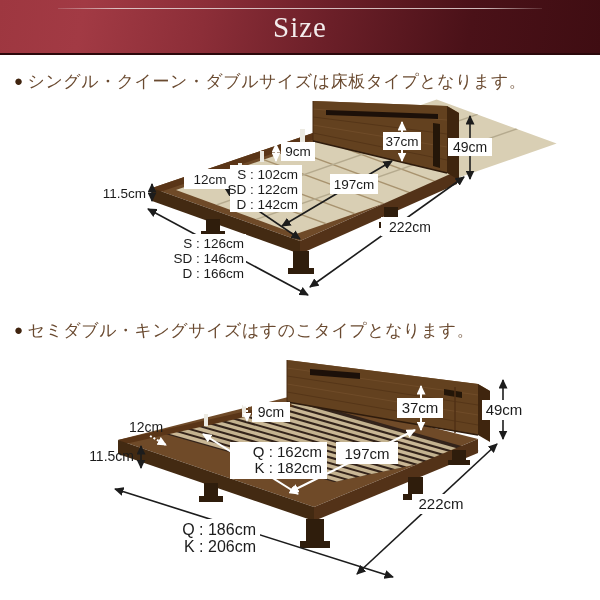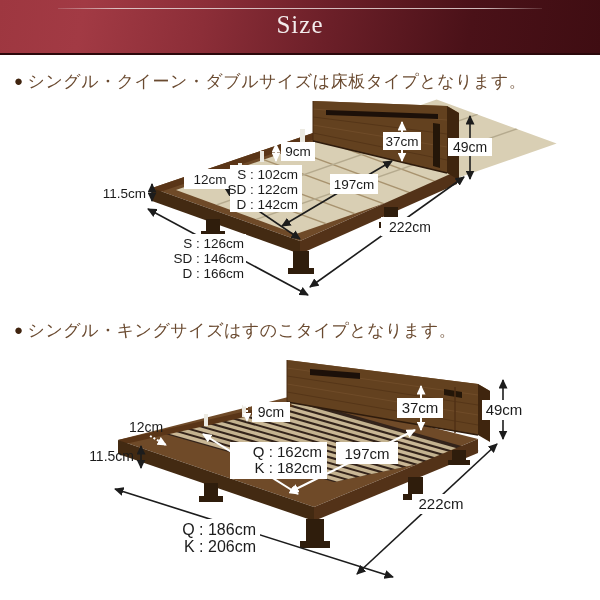"Size" .hdr-title { font-size: 25px -> 29px }
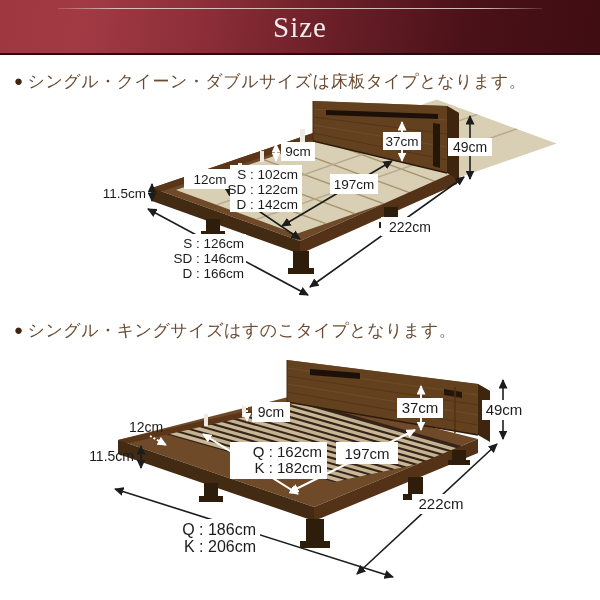"シングル・キングサイズはすのこタイプとなります。" span { text: シング -> セミダブ }
